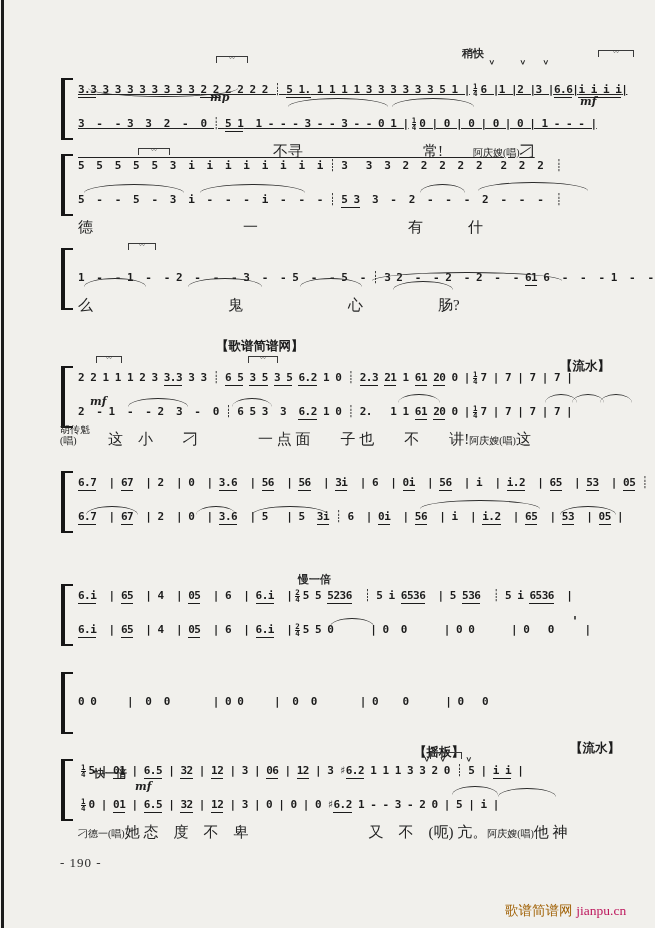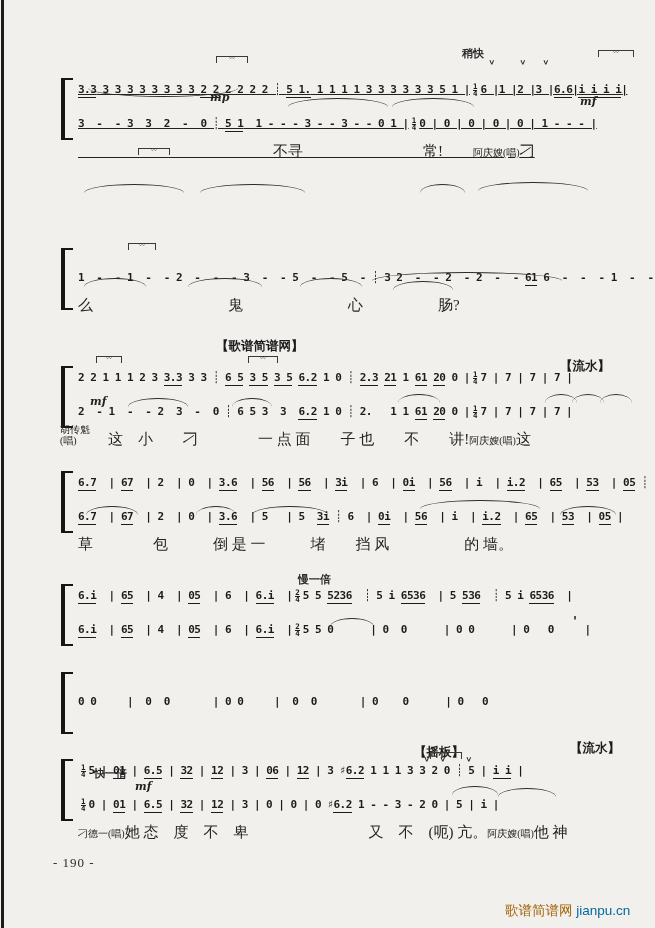"5 5 5 5 5" div.system { html: none -> <div> <div></div> <div>5 5 5 5 5 3 i i i i i i i i ┊ 3 3 3 2 2 2 2 2 2 2 2 ┊</div> <div>5 - - 5 - 3 i - - - i - - - ┊ <span>5 3</span> 3 - 2 - - - 2 - - - ┊</div> <div>德 一 有 什</div> </div> }
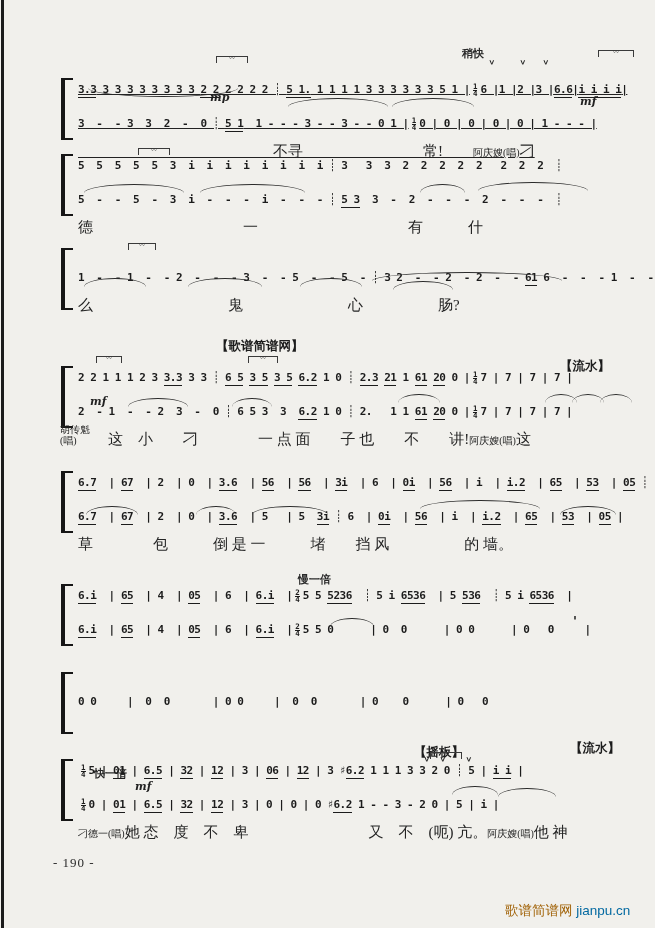"草 包 倒 是 一" div.lyrics { html: <div>草 包 倒 是 一 堵 挡 风 的 墙。</div> -> none }
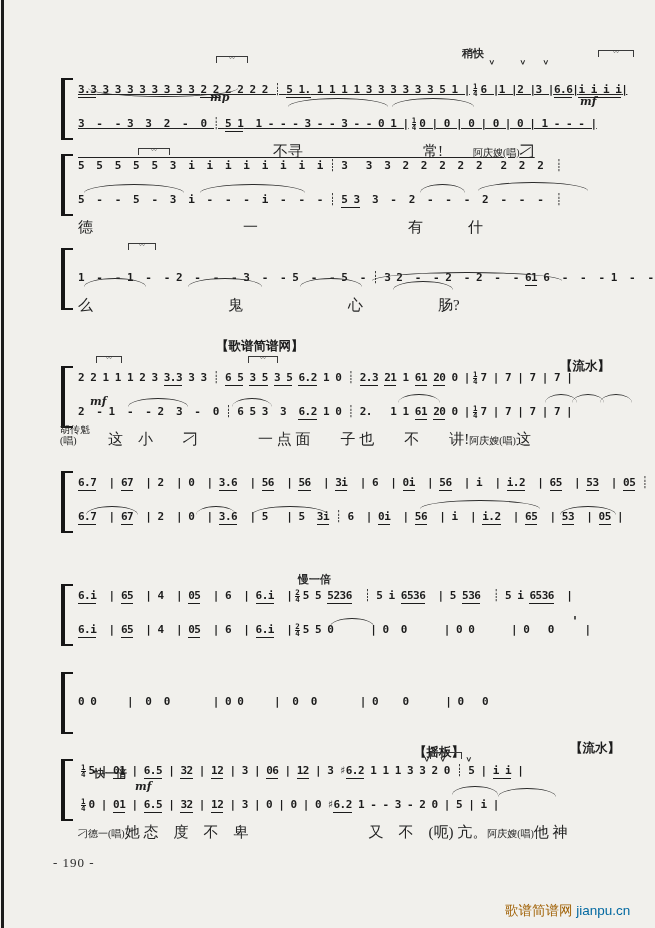"- 190 -" #footer { left: 53px -> 60px }
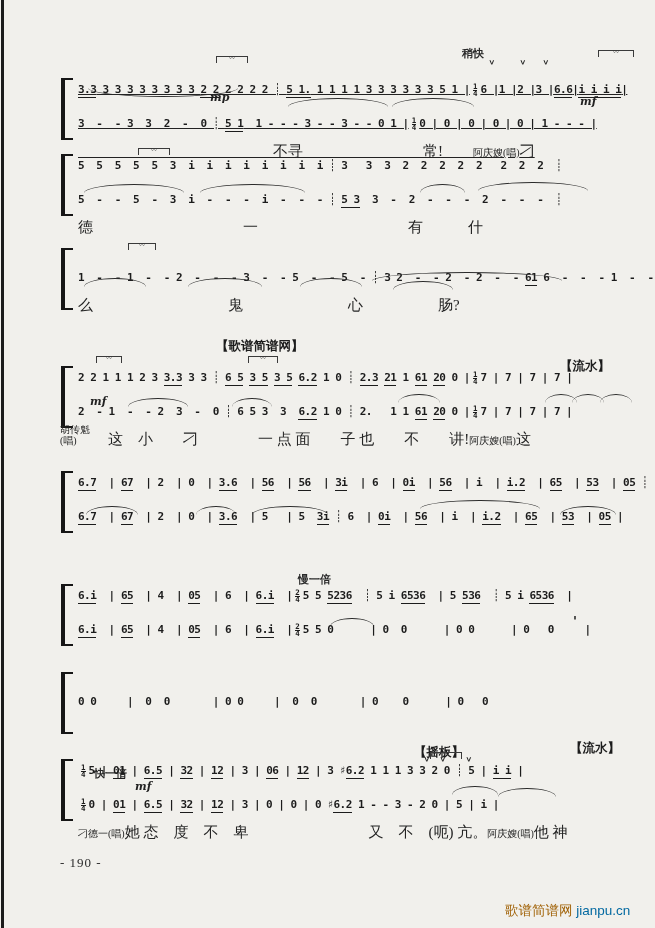"jianpu.cn" #watermark .wm-en { color: #0369a1 -> #be185d; font-family: none -> Liberation Serif, serif }
